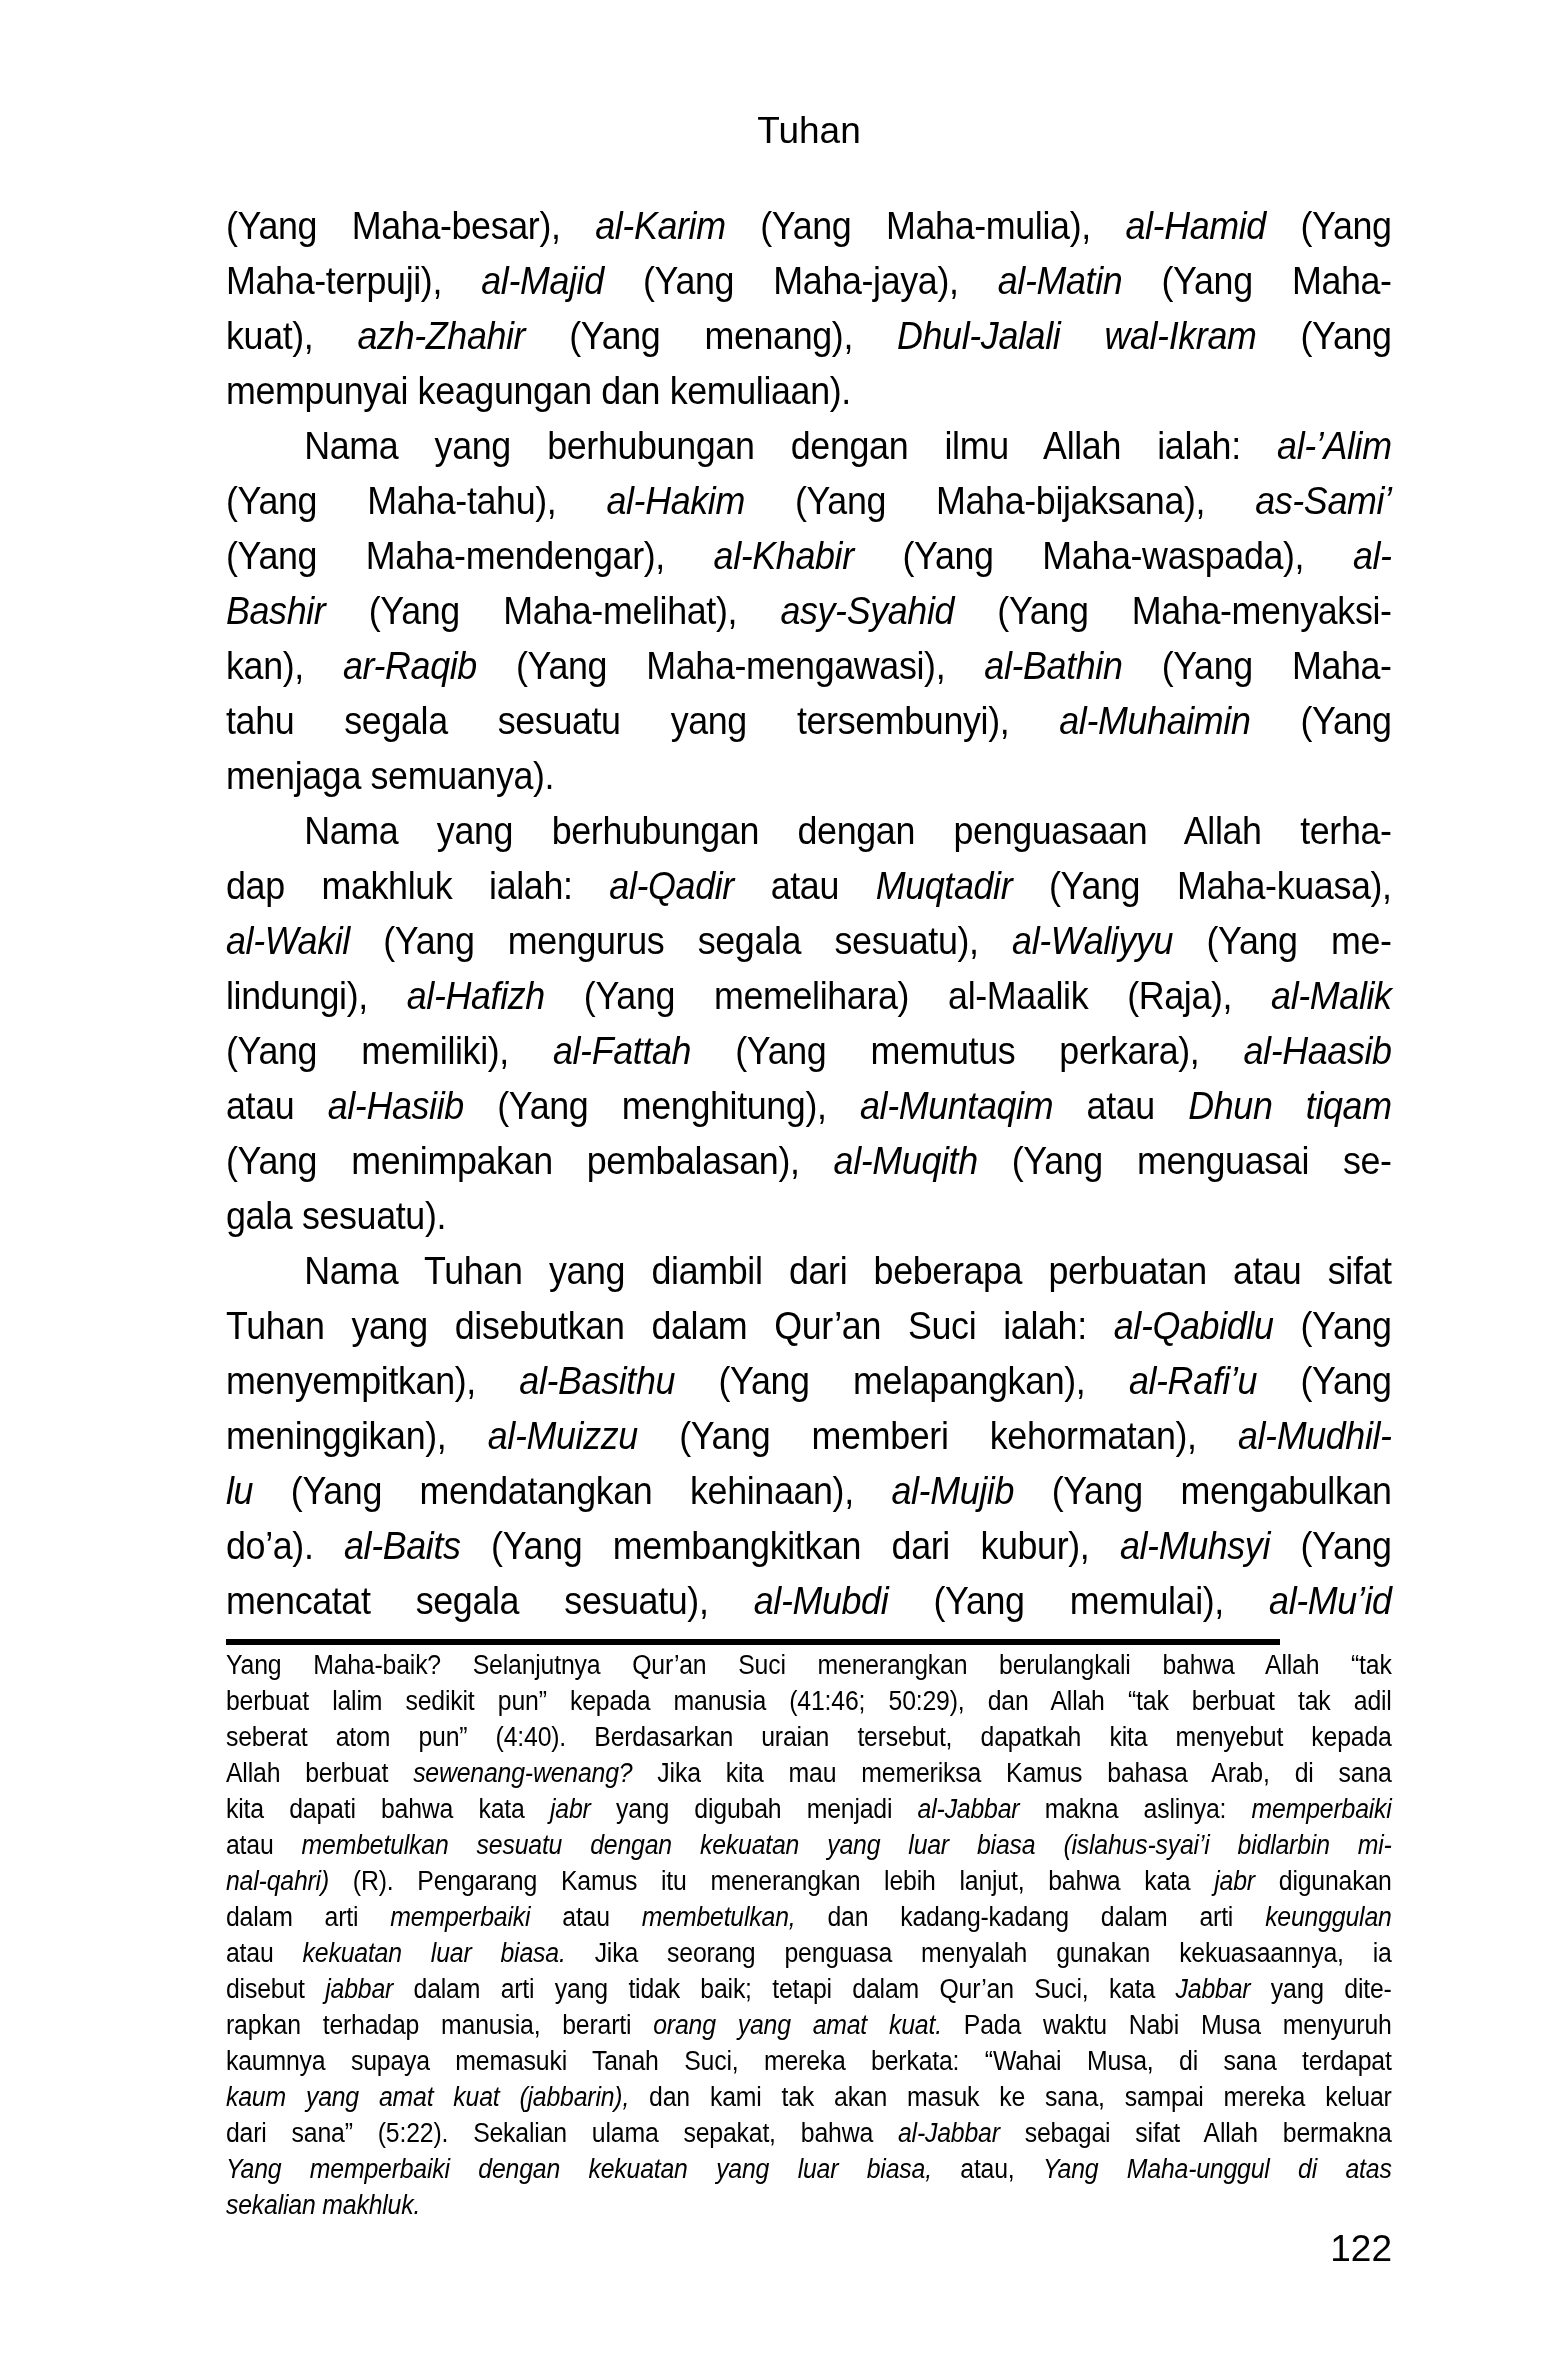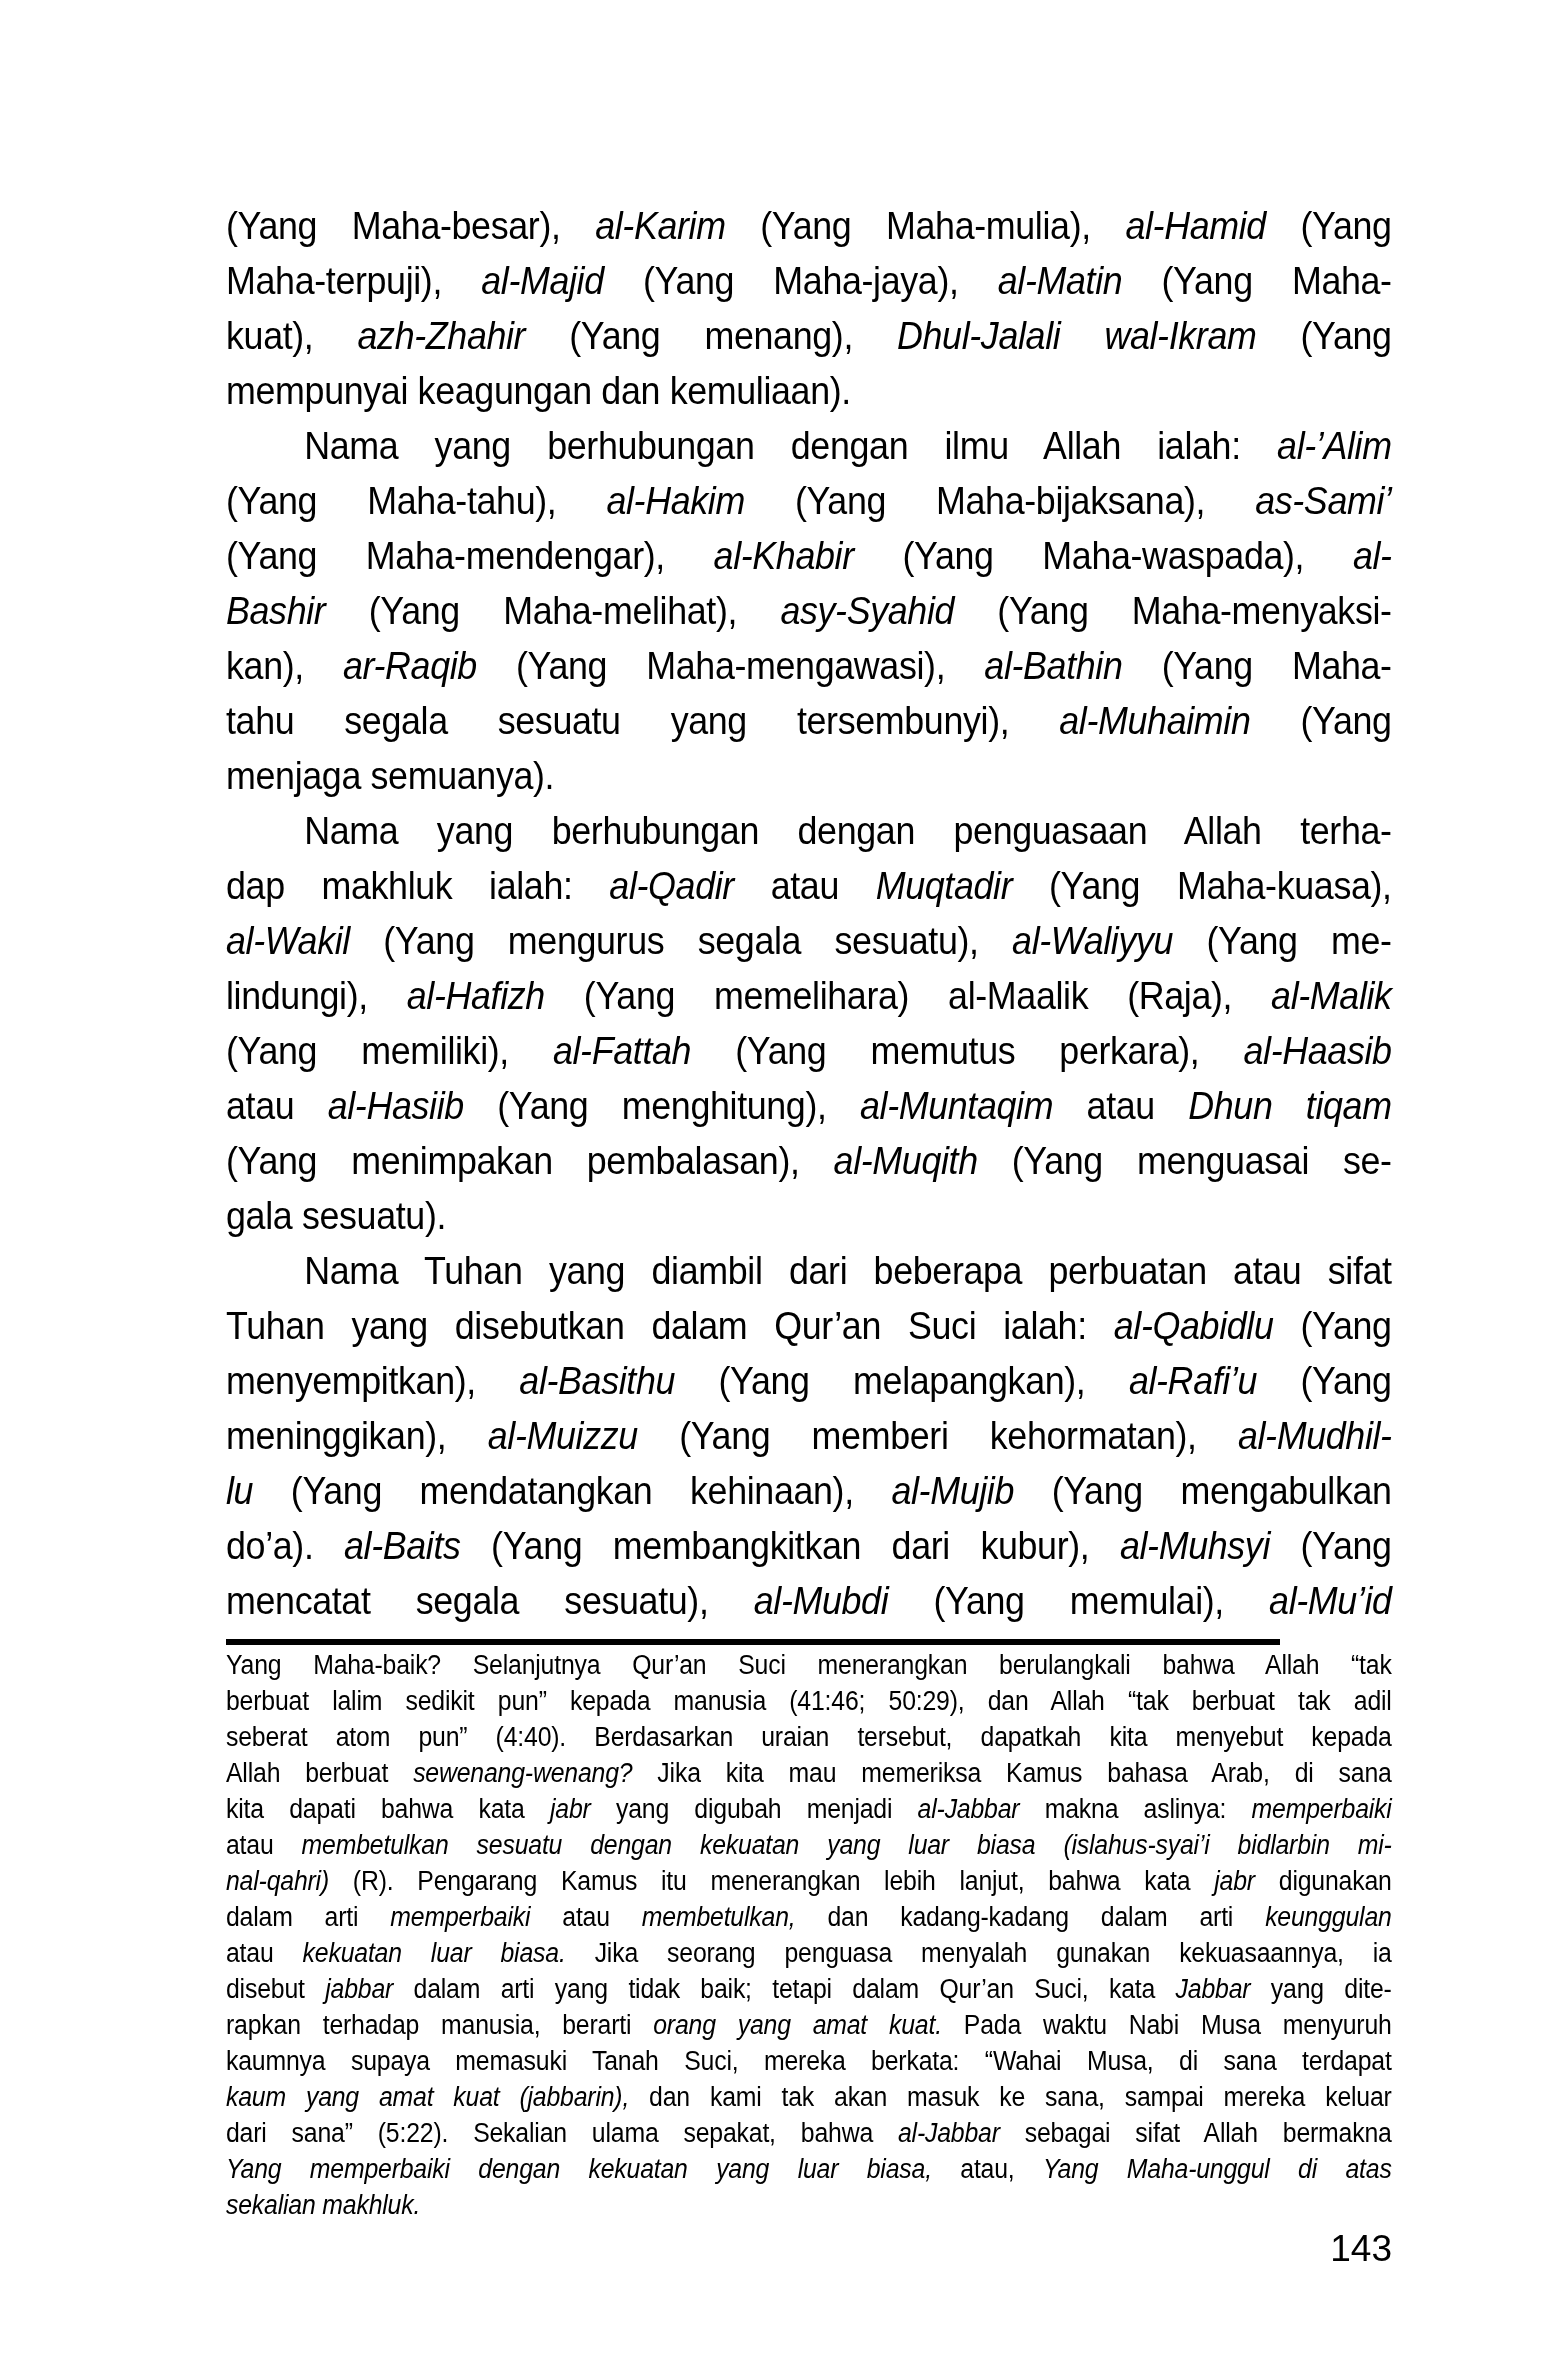"Tuhan" div.page-title { html: none -> <div>Tuhan</div> }
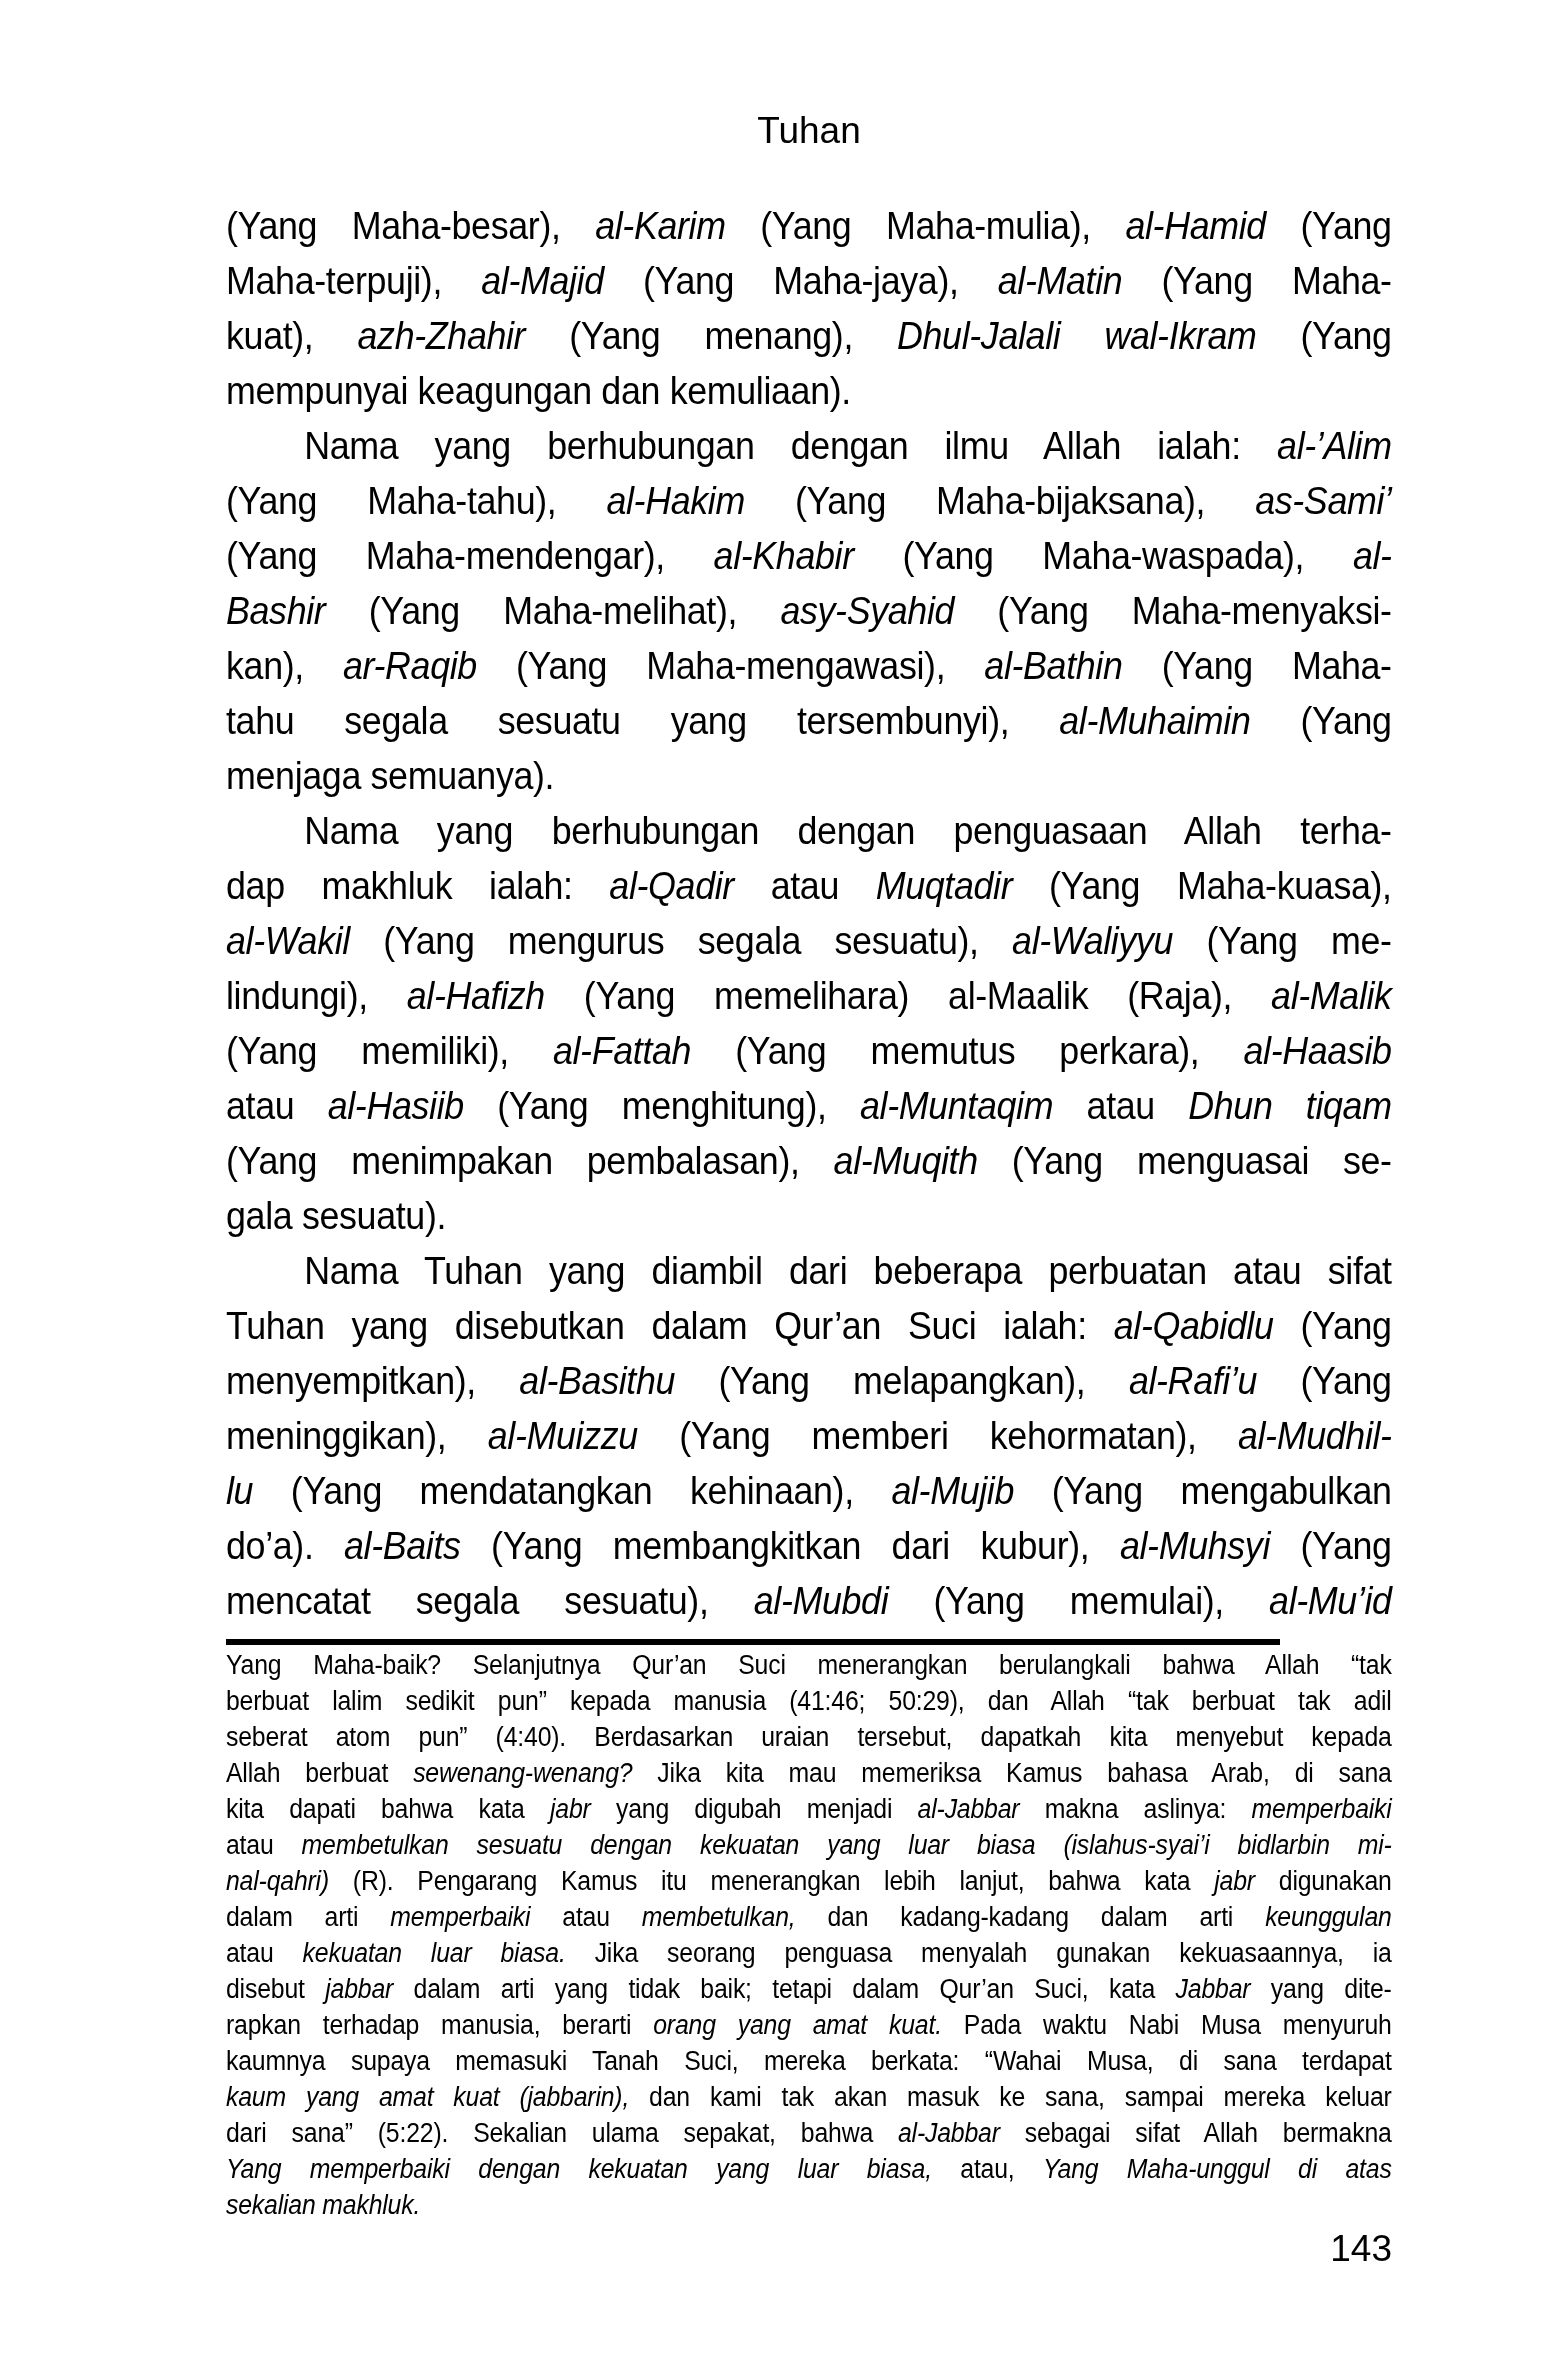"143" div.page-number { text: 143 -> 122 }
